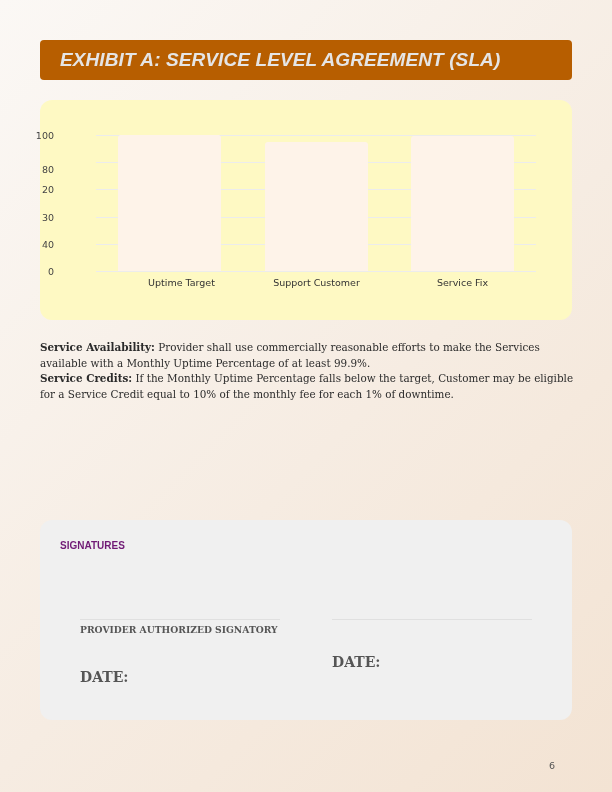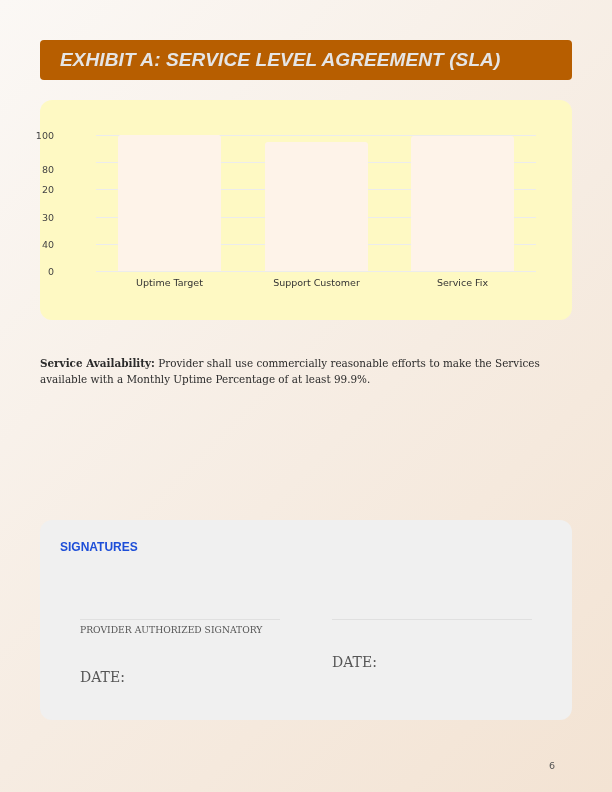"Uptime Target" div.xlabel { left: 0px -> 12px }
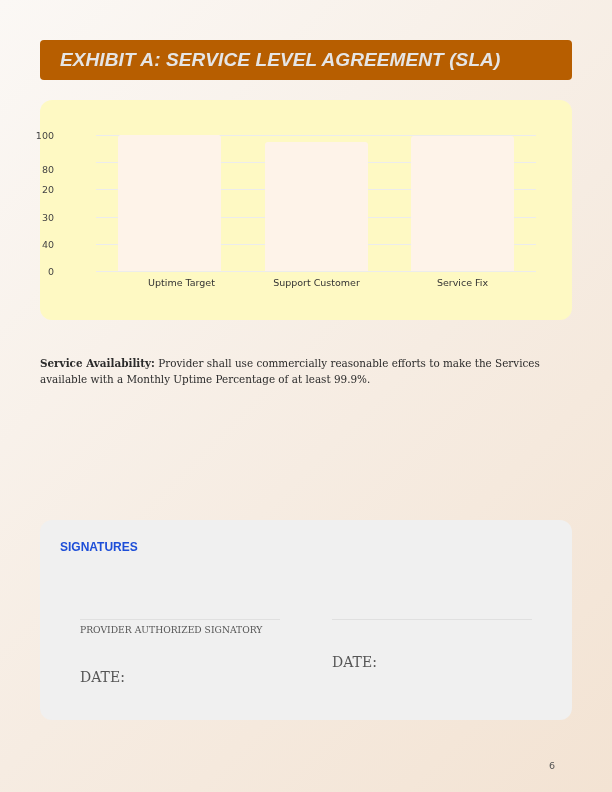"Service Availability: Provider shall use" .body-text { top: 356px -> 340px }
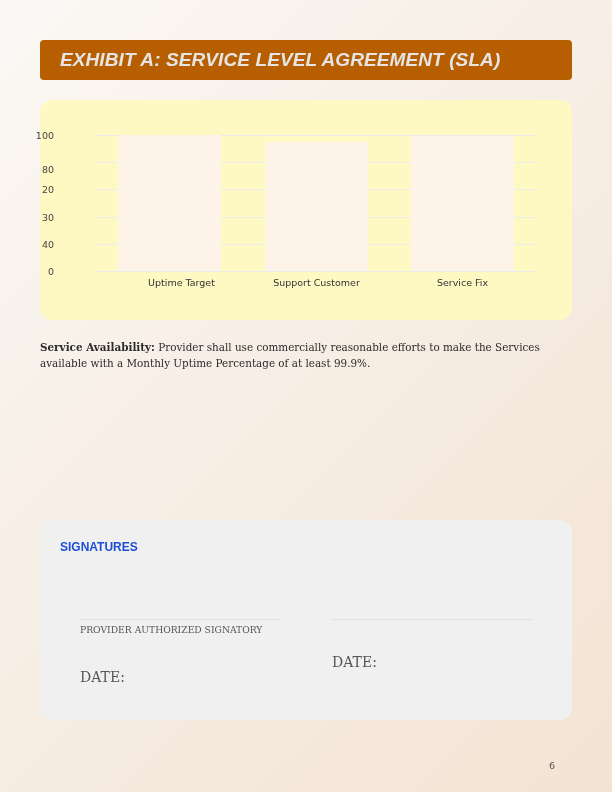"Service Credits: If the Monthly" p { html: none -> <p><b>Service Credits:</b><span> If the Monthly Uptime Percentage falls below the target, Customer may be eligible for a Service Credit equal to 10% of the monthly fee for each 1% of downtime.</span></p> }
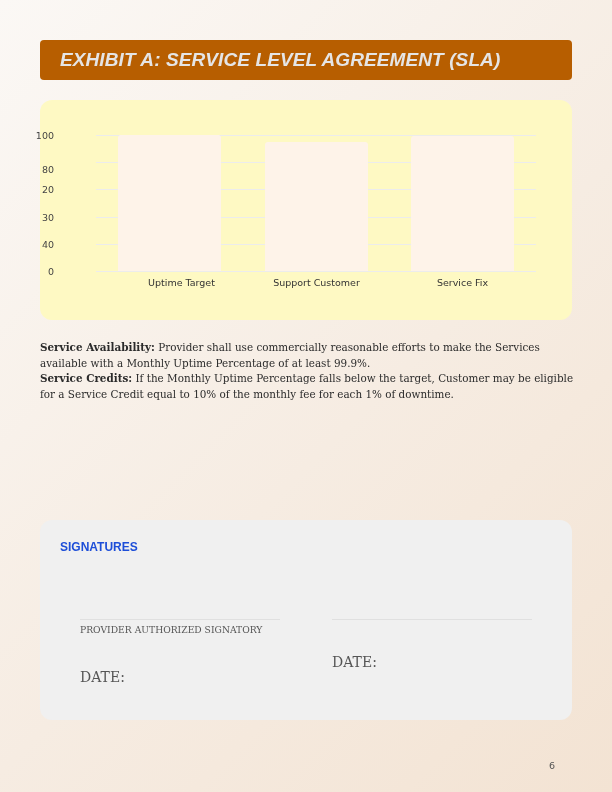"SIGNATURES" .sig-title { color: #1d4ed8 -> #701a75; font-size: 12px -> 10px }
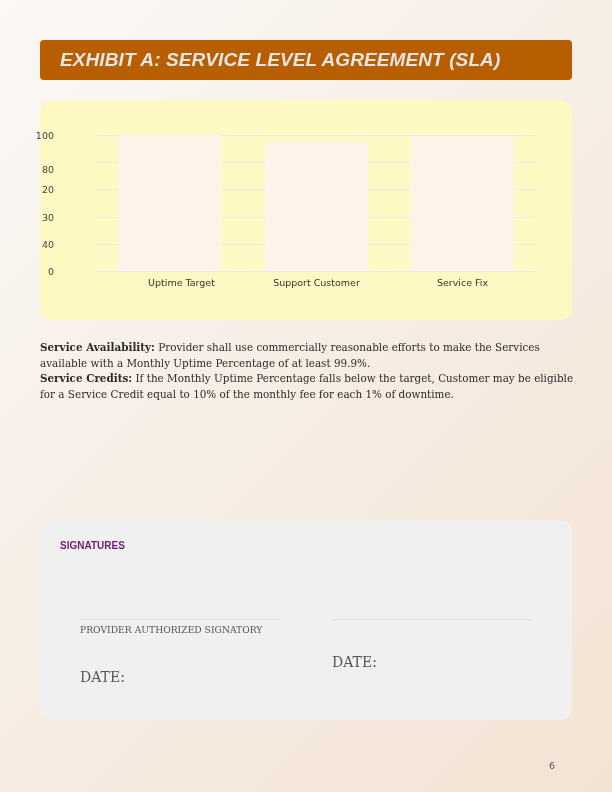"PROVIDER AUTHORIZED SIGNATORY" .sig-col { font-weight: none -> bold }
